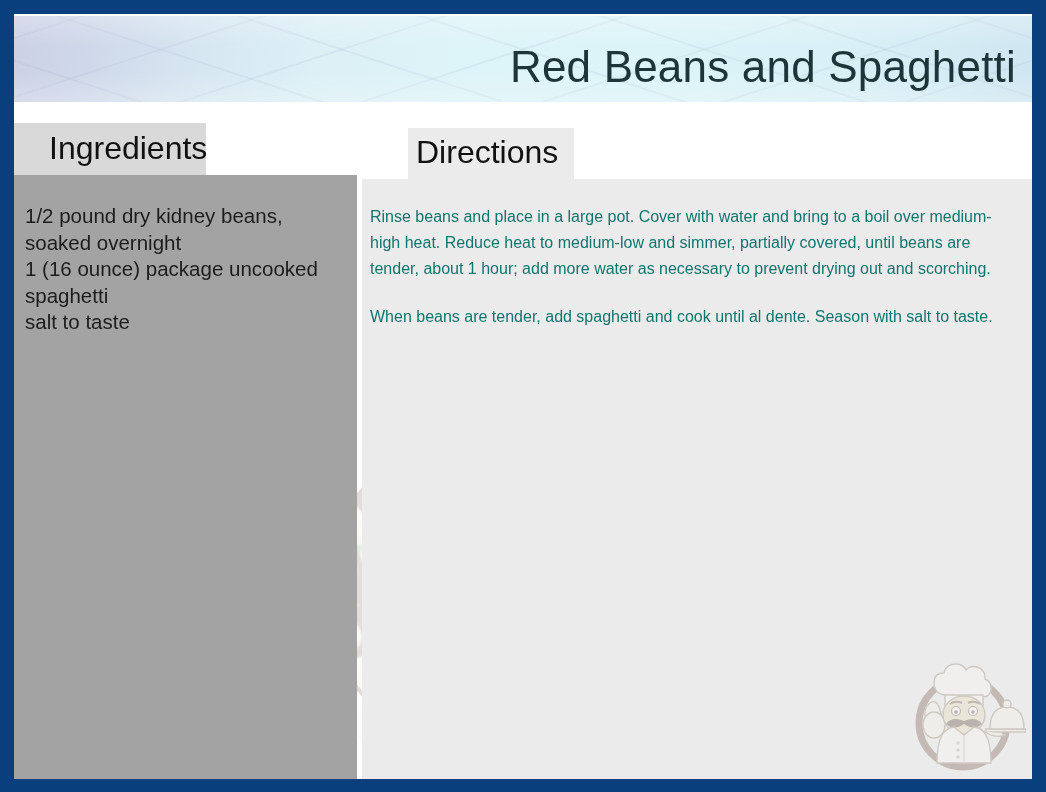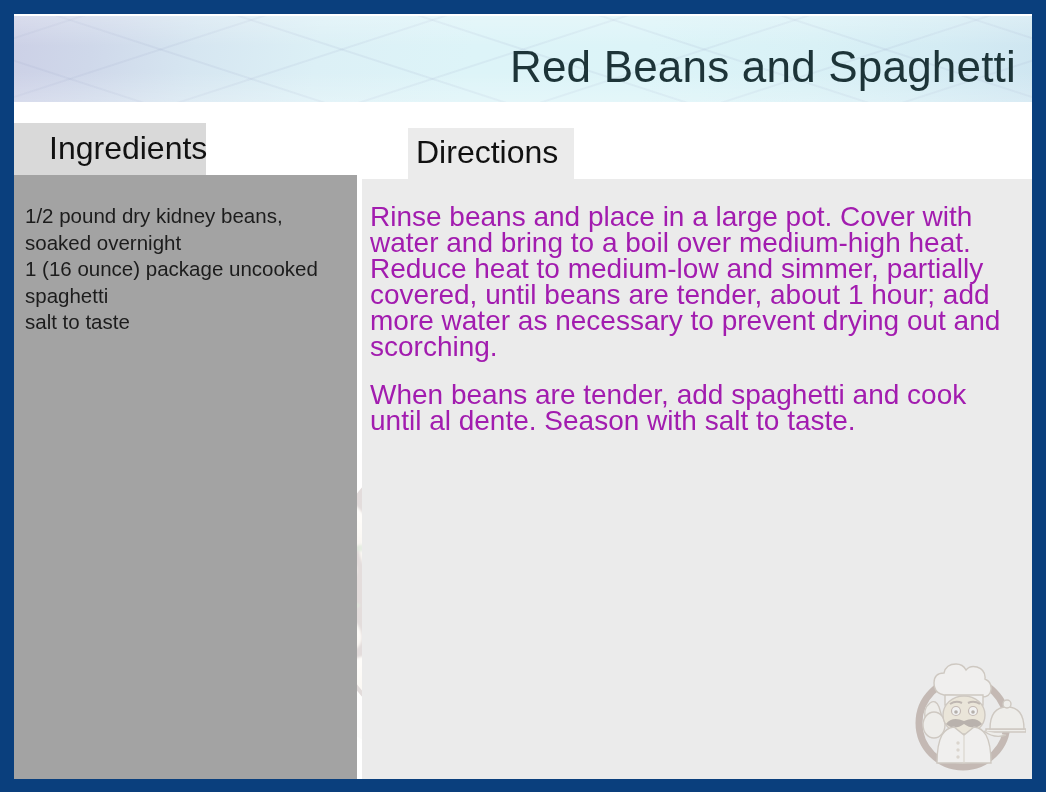"Rinse beans and place in" #directions-body { color: #a21caf -> #0f766e; font-size: 28px -> 16px }
